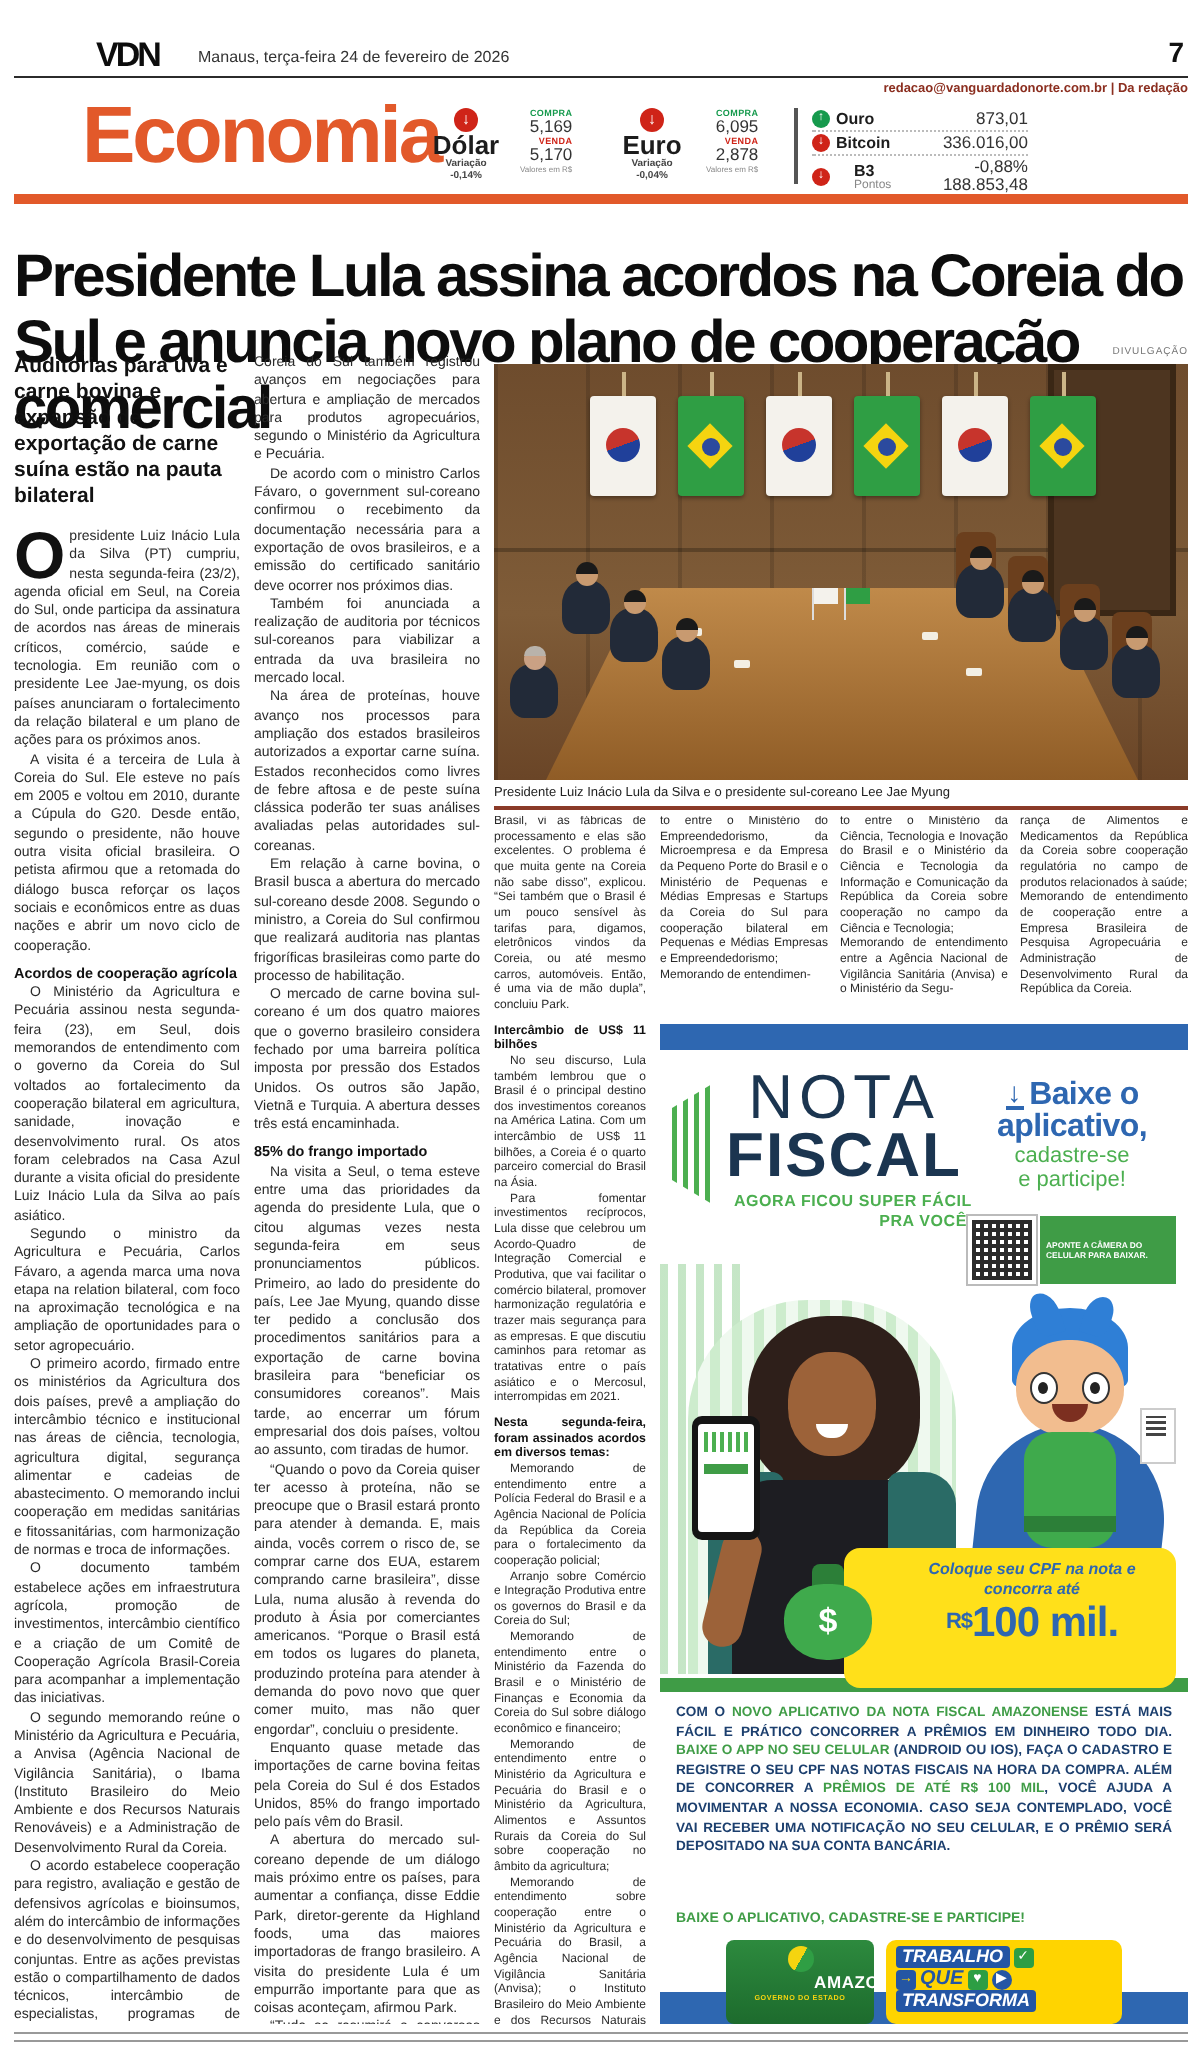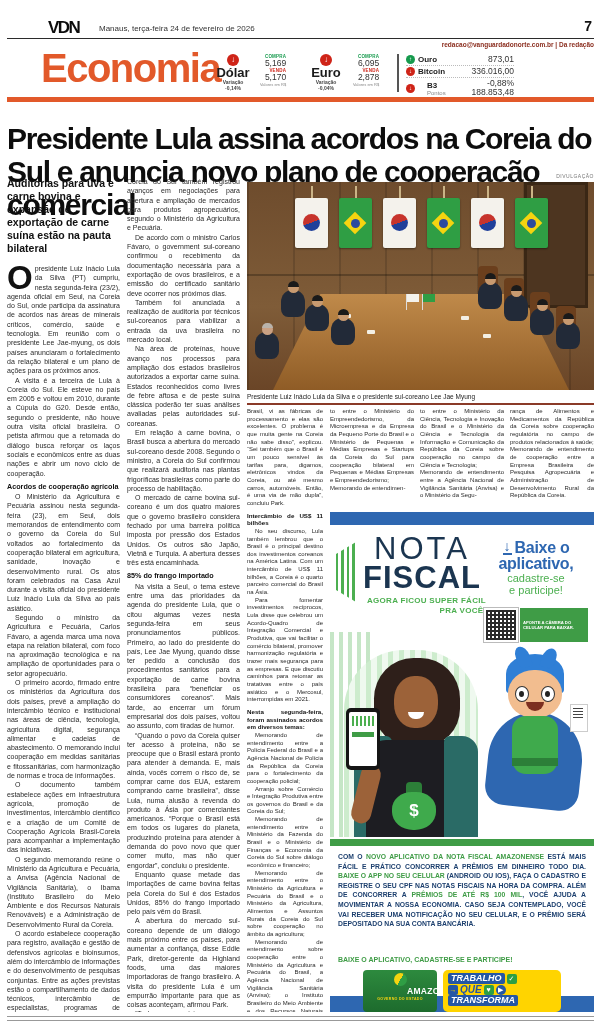"Coloque seu CPF na nota" div.badge { html: none -> <div> <div>Coloque seu CPF na nota e</div> <div>concorra até</div> <div> <span>R$</span><span>100 mil.</span> </div> </div> }
